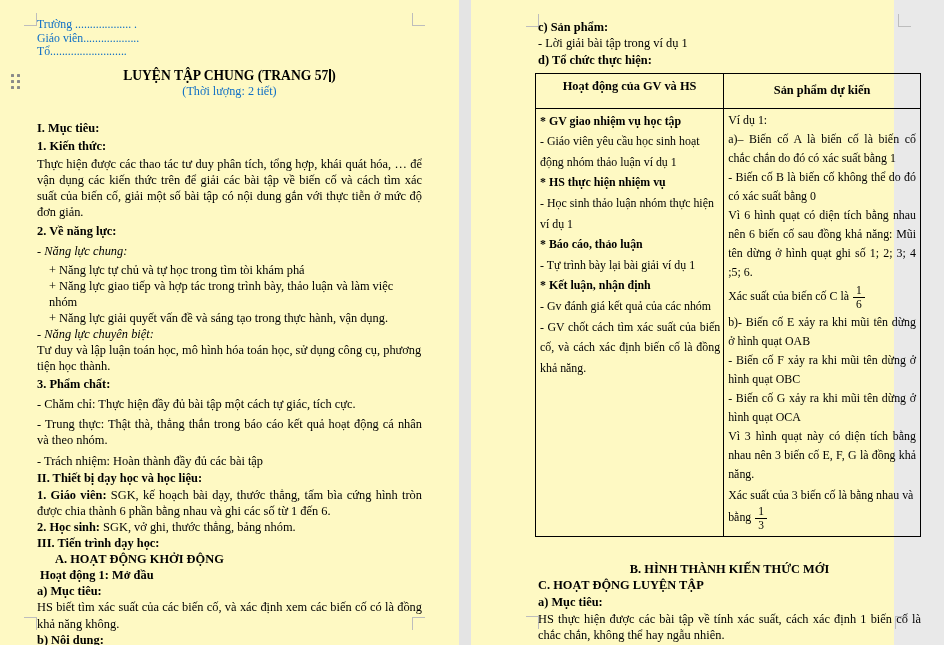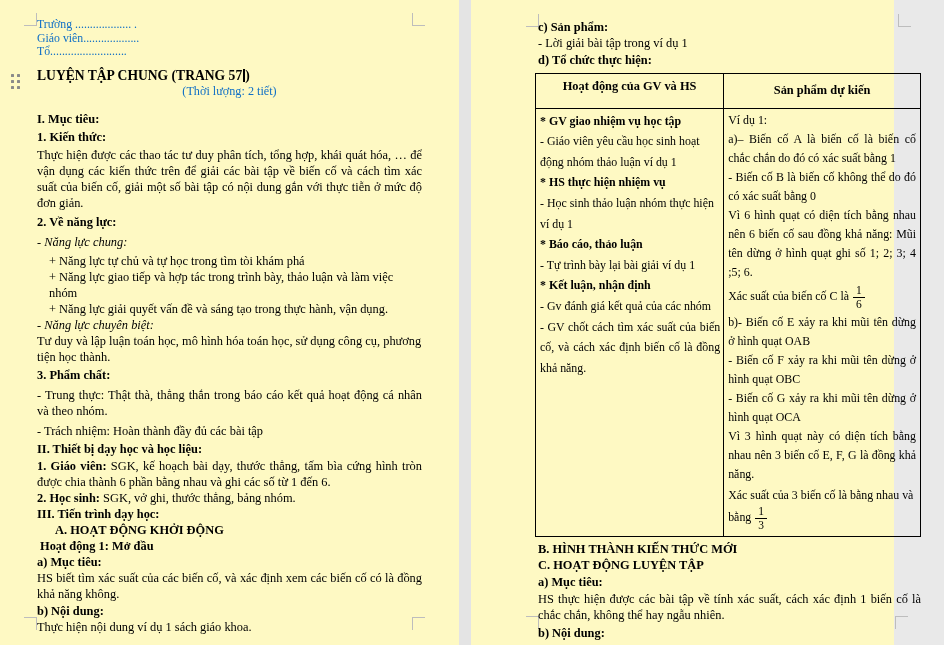"LUYỆN TẬP CHUNG (TRANG 57" .title { text-align: left -> center }
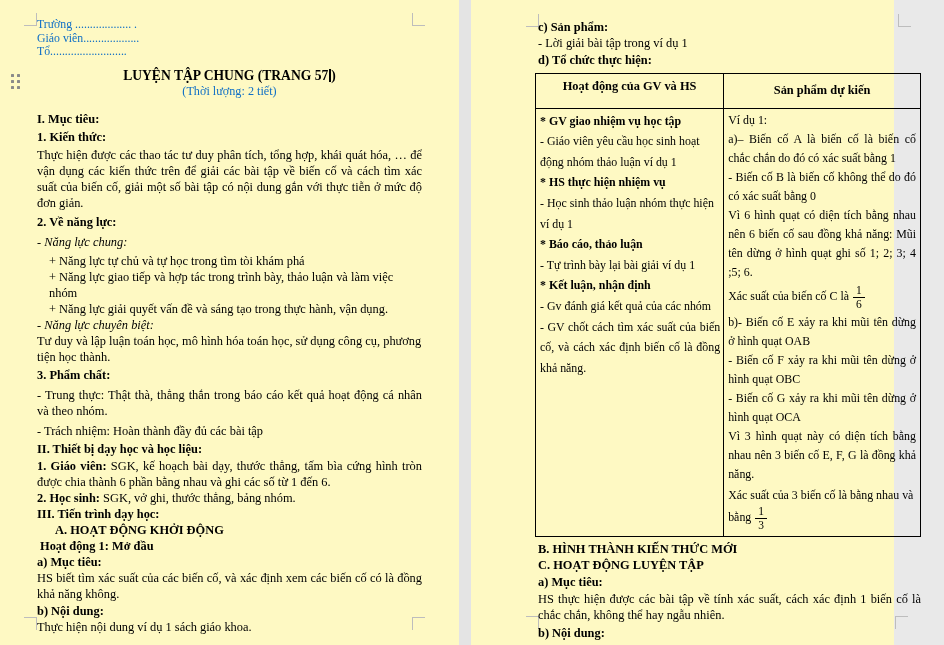"I. Mục tiêu:" .mt13 { margin-top: 13px -> 22px }
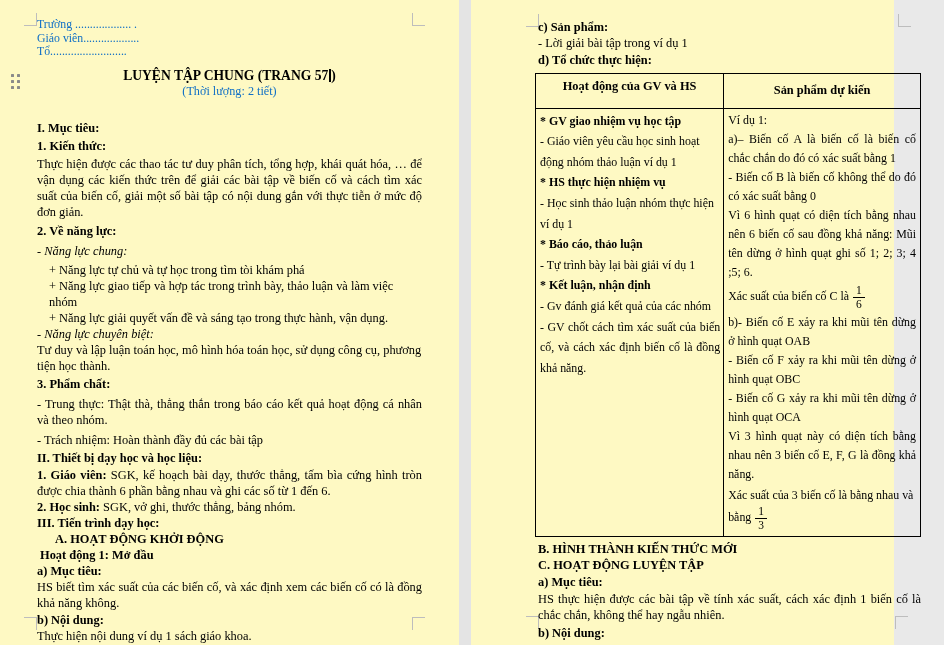"- Chăm chỉ: Thực hiện" p.mt4 { html: none -> <p>- Chăm chỉ: Thực hiện đầy đủ bài tập một cách tự giác, tích cực.</p> }
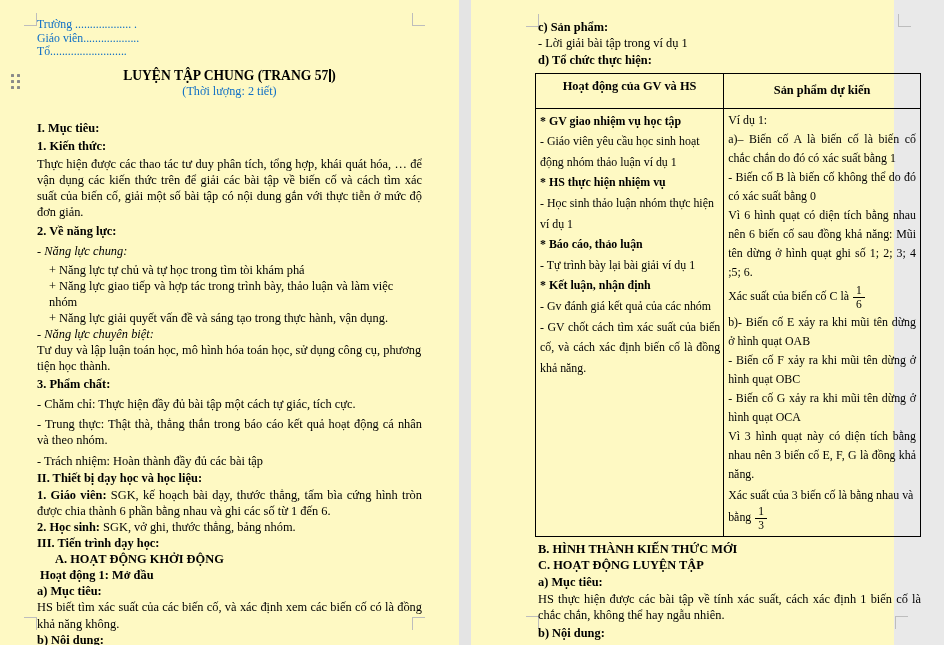"B. HÌNH THÀNH KIẾN THỨC" p.b { margin-top: 4px -> 24px; text-align: none -> center }
